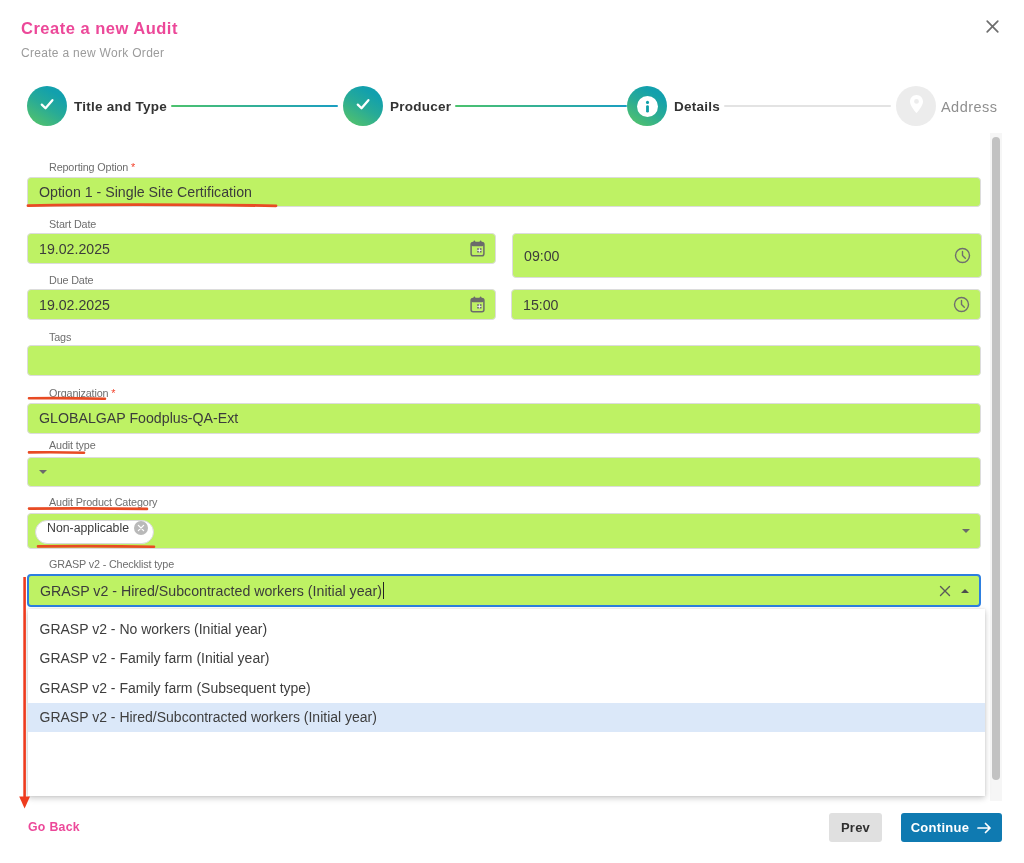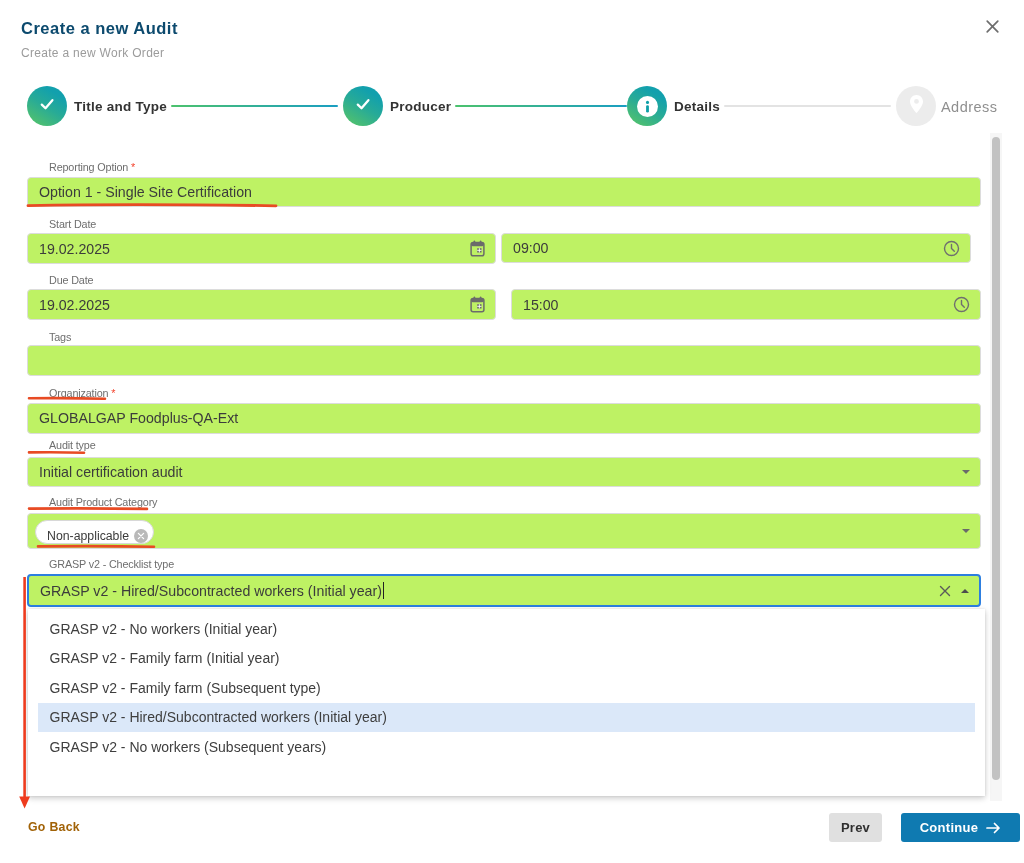"Create a new Audit" .title { color: #0c4a6e -> #ec4899 }
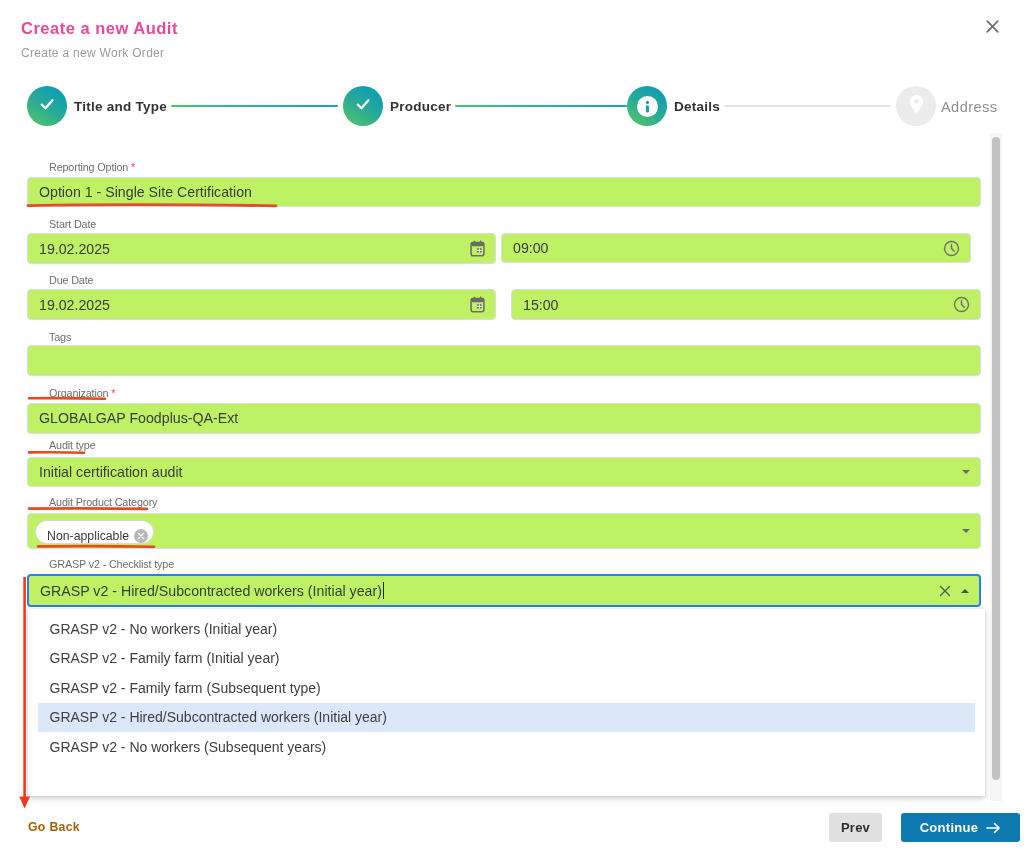"09:00" div.abs { height: 30px -> 45px; left: 501px -> 512px }
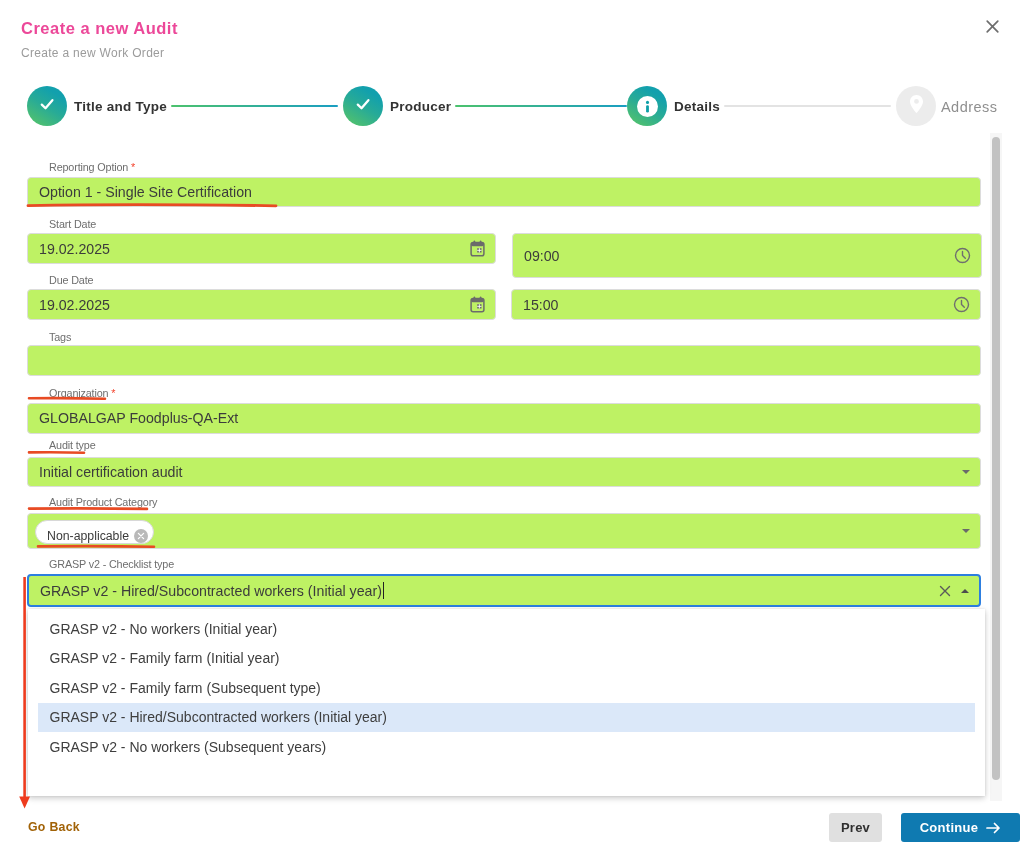"Initial certification audit" span.val { html: <span>Initial certification audit</span> -> none }
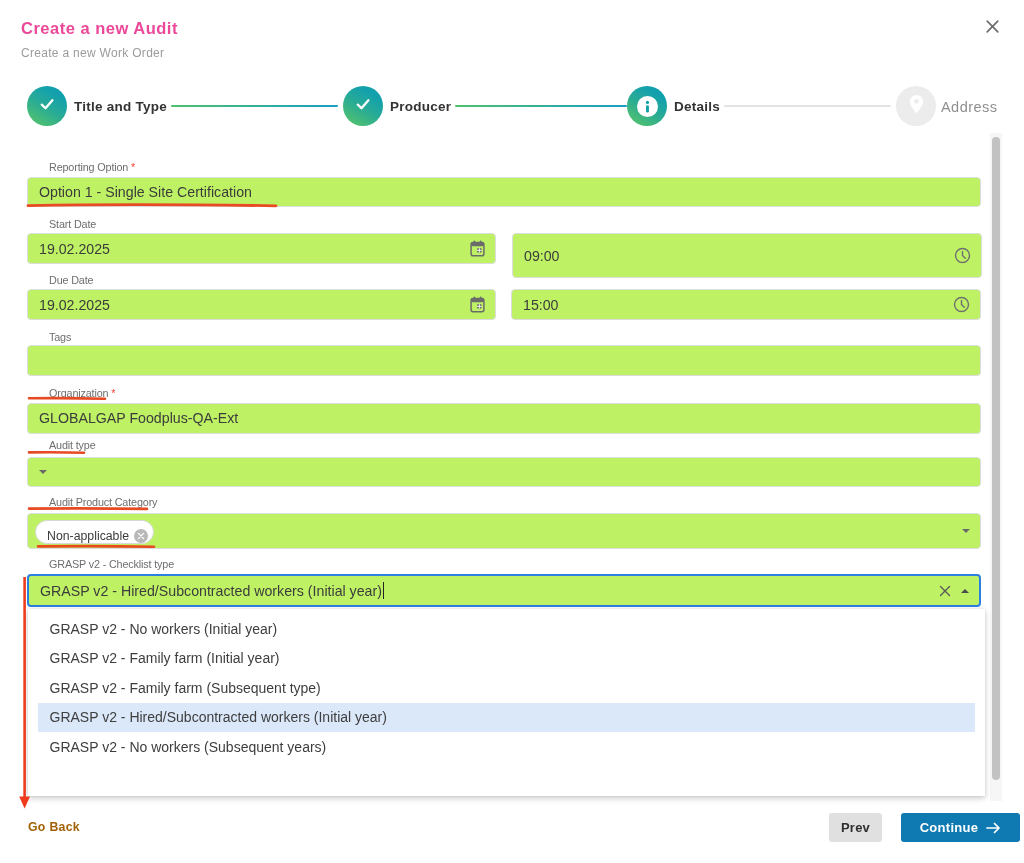"Non-applicable" .chip { align-items: flex-end -> flex-start }
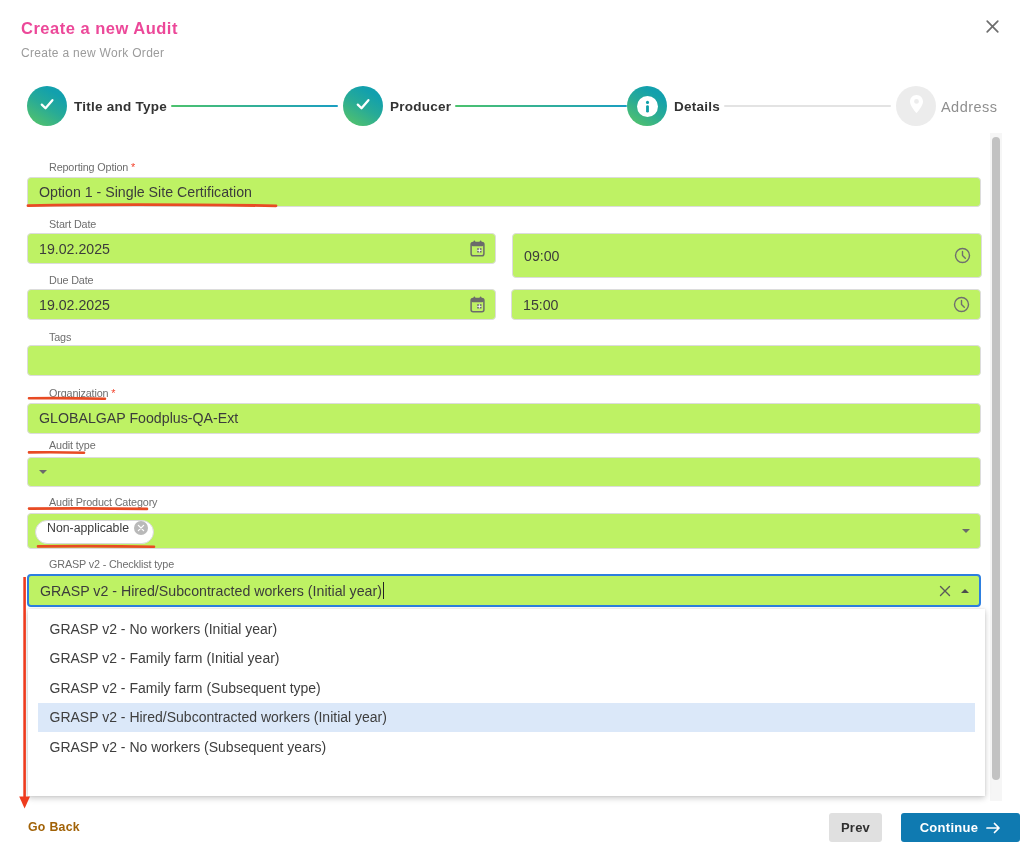"GRASP v2 - No workers" .dropdown { padding: 5px 10px -> 5px 0 }
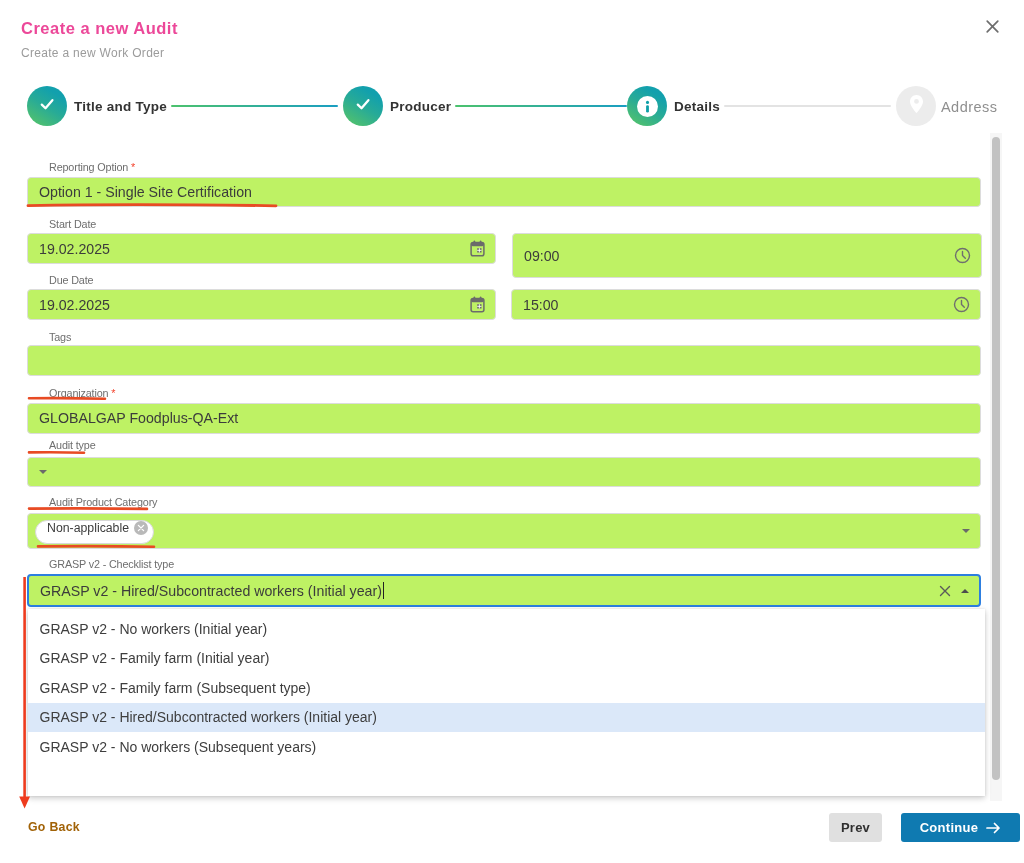"GRASP v2 - No workers (Subsequent" div.dd-option { html: <div>GRASP v2 - No workers (Subsequent years)</div> -> none }
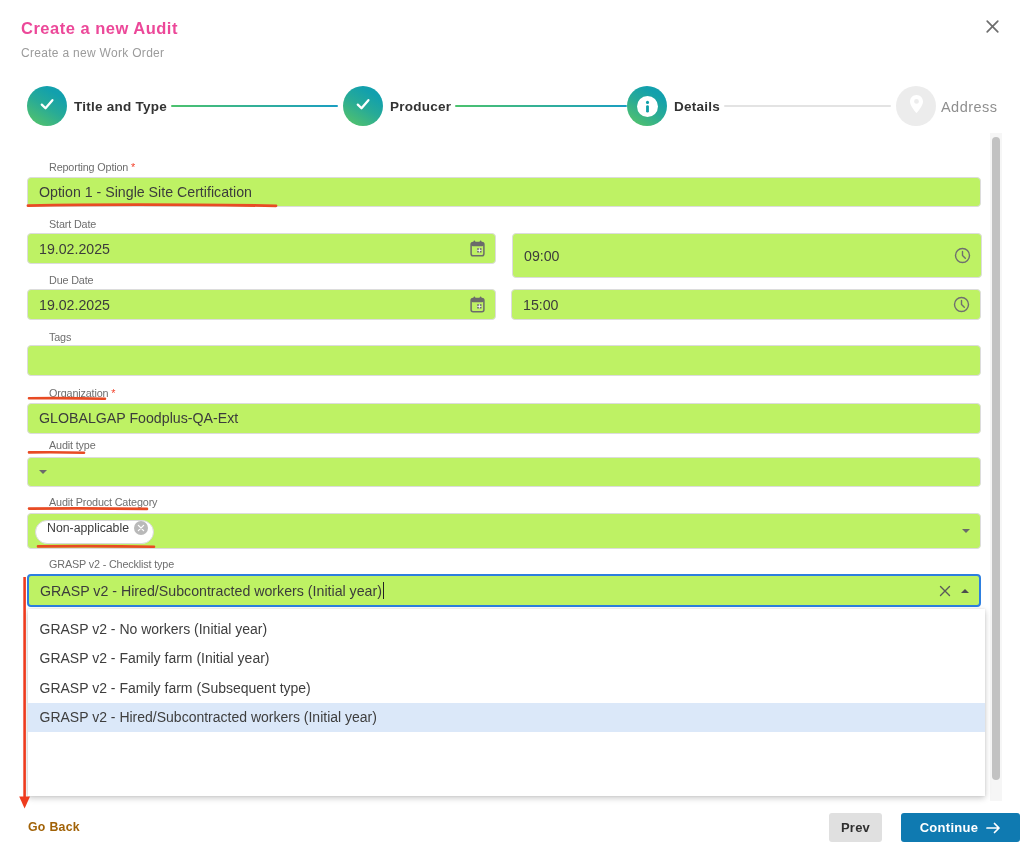"Go Back" .go-back { color: #a16207 -> #ec4899 }
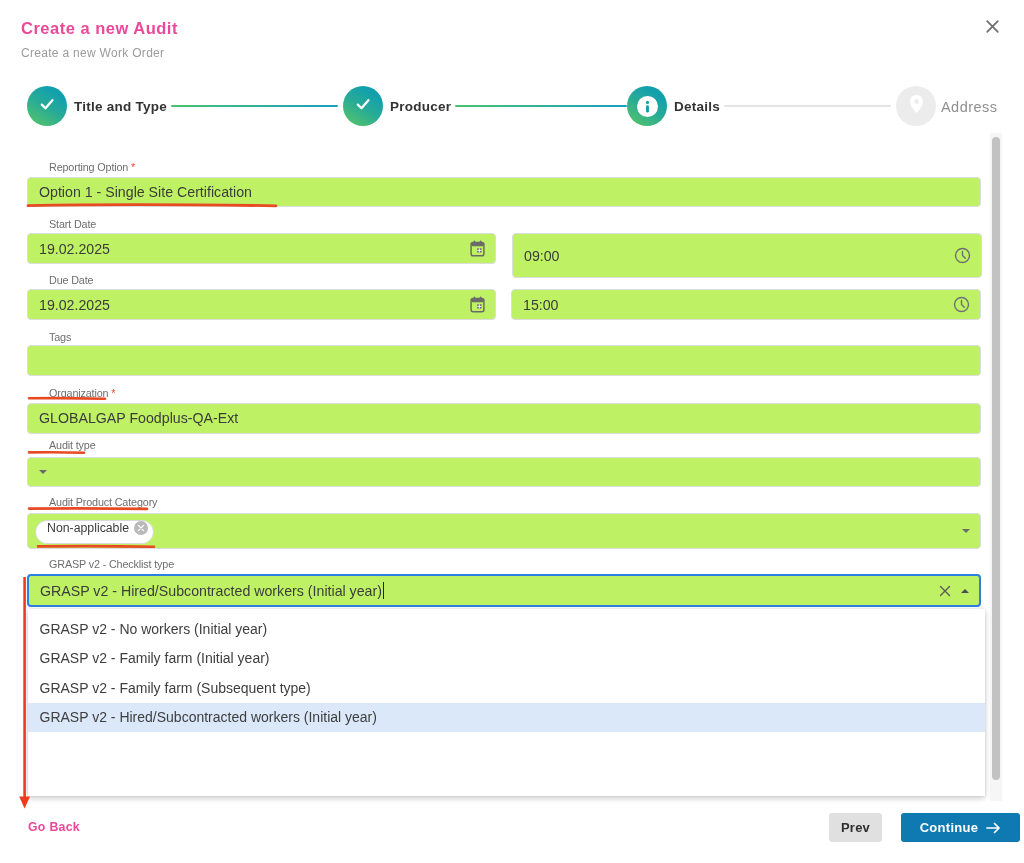"Continue" .btn-continue { width: 119px -> 101px }
